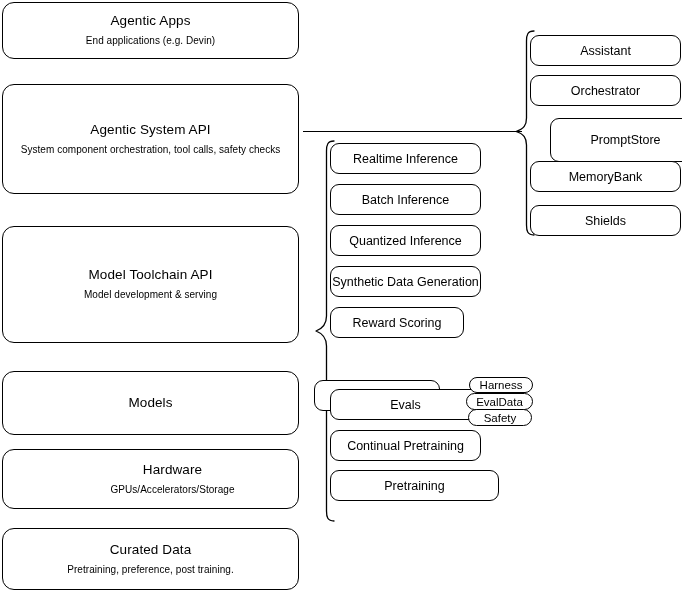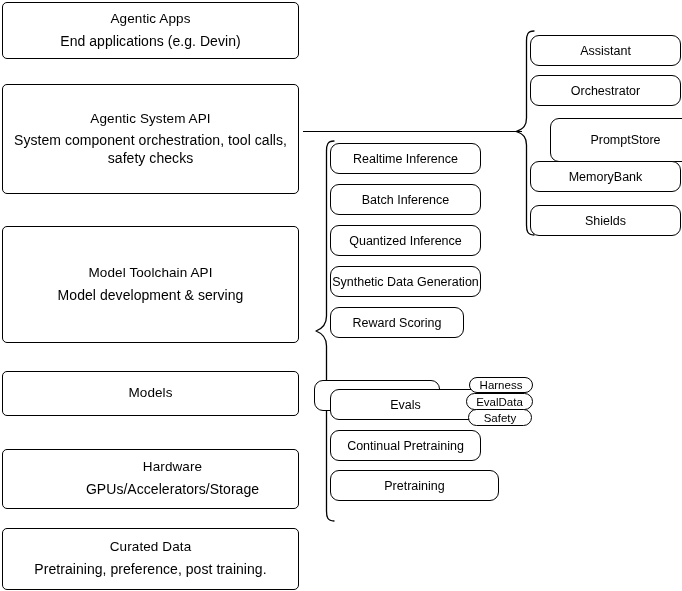"Agentic Apps" .box { border-radius: 5px -> 12px }
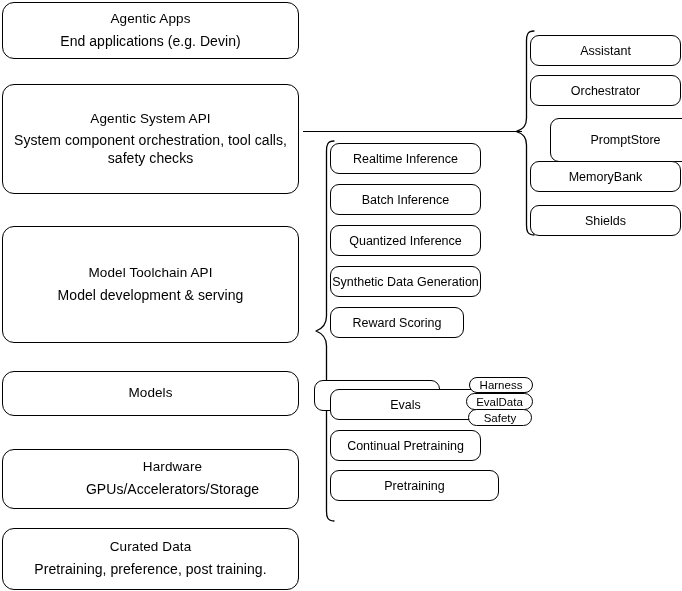"End applications (e.g. Devin)" .box .subtitle { font-size: 14px -> 10px }
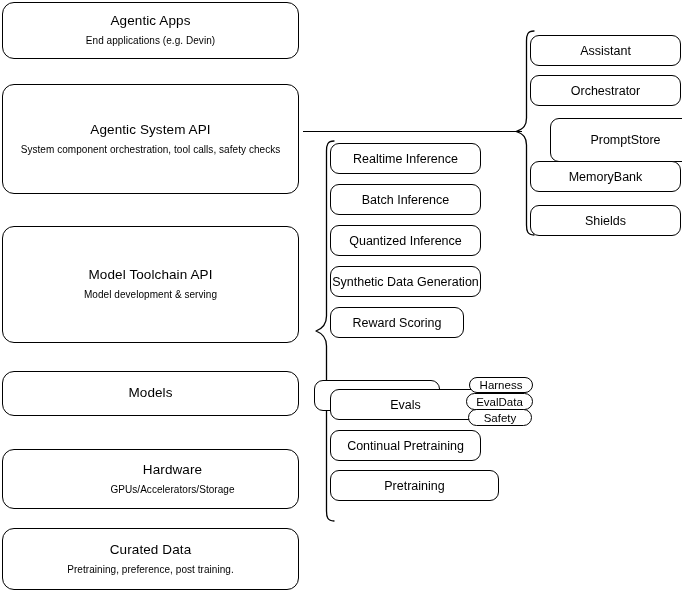"Models" div.box { height: 45px -> 64px }
